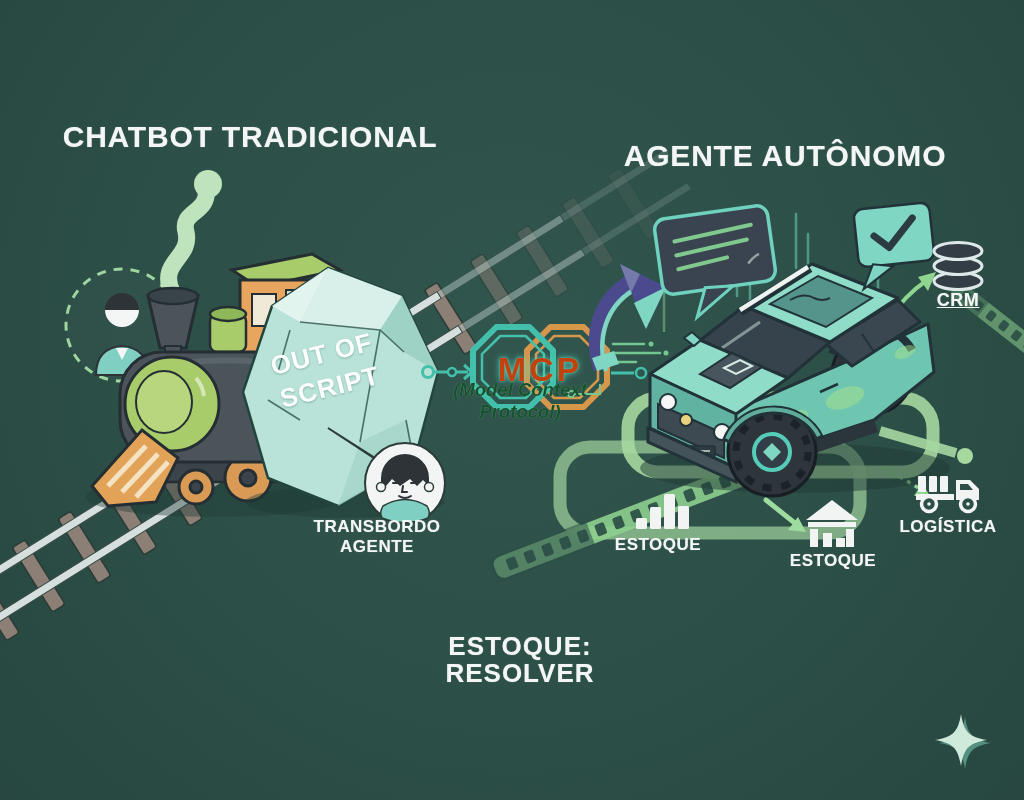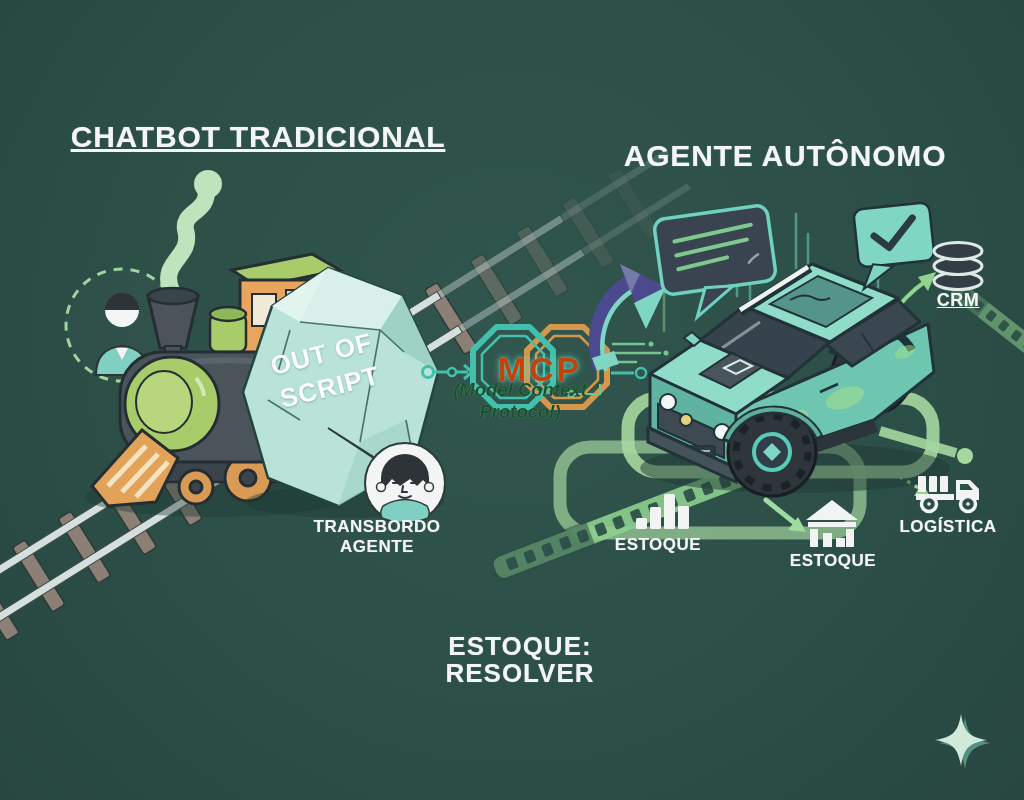"CHATBOT TRADICIONAL" div.lbl { left: 68px -> 60px; text-decoration: underline -> none }
